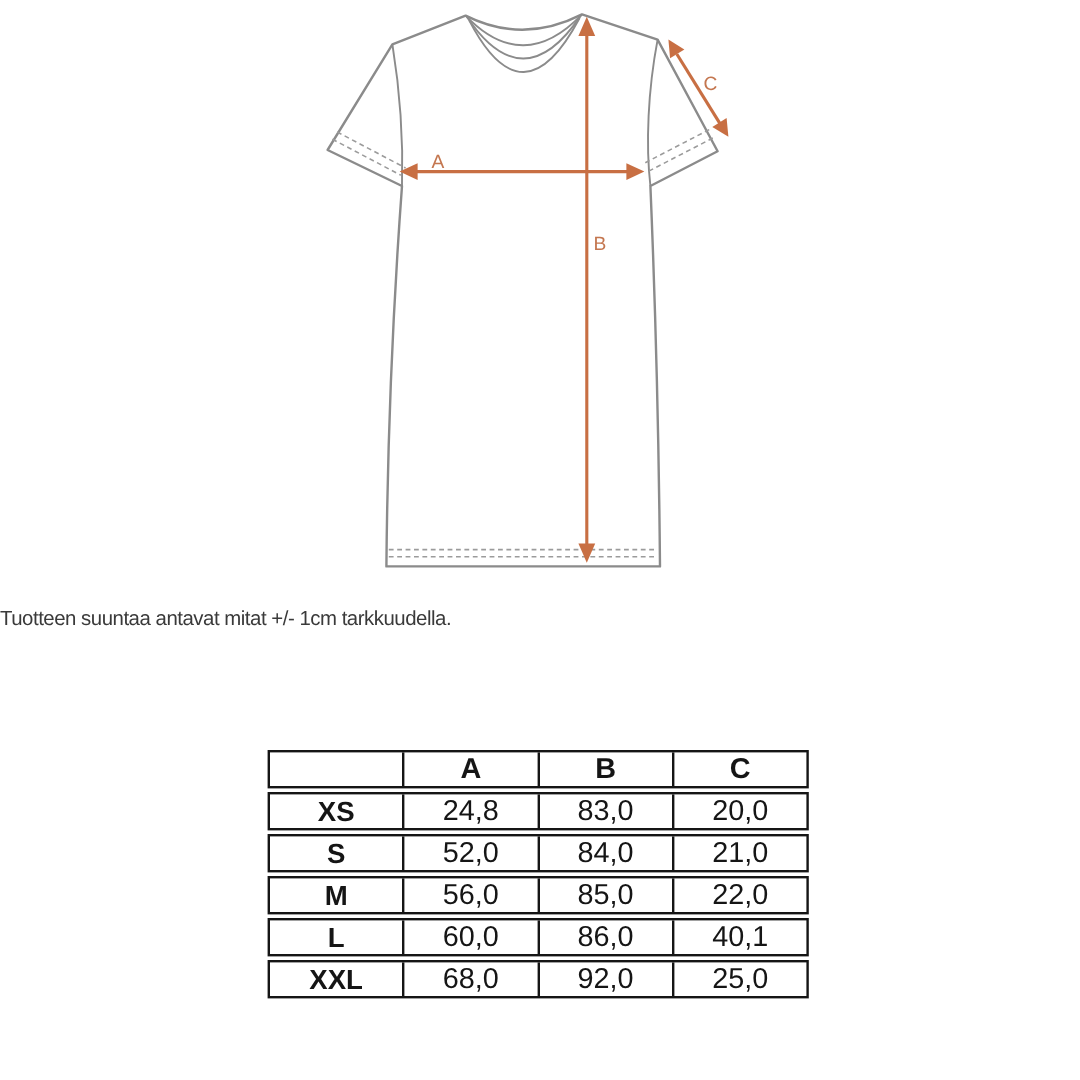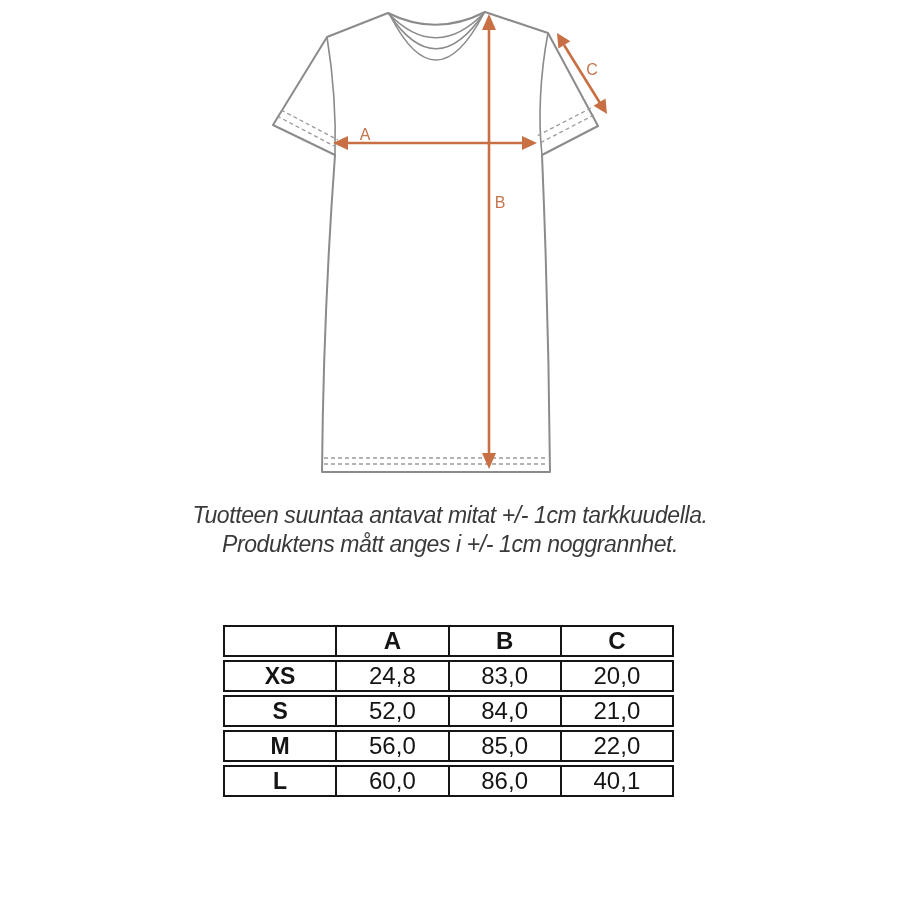"Tuotteen suuntaa antavat mitat +/-" .disclaimer { font-size: 23px -> 17px; font-style: italic -> none; text-align: center -> none }
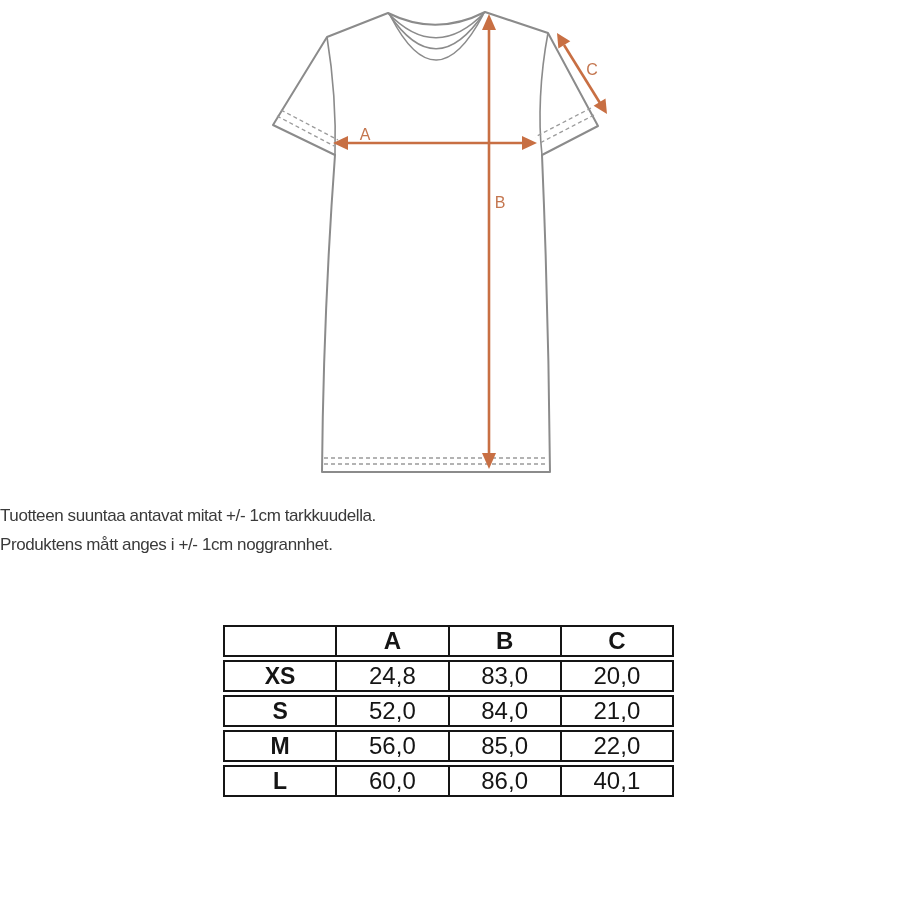"Produktens mått anges i +/-" div { html: <div>Produktens mått anges i +/- 1cm noggrannhet.</div> -> none }
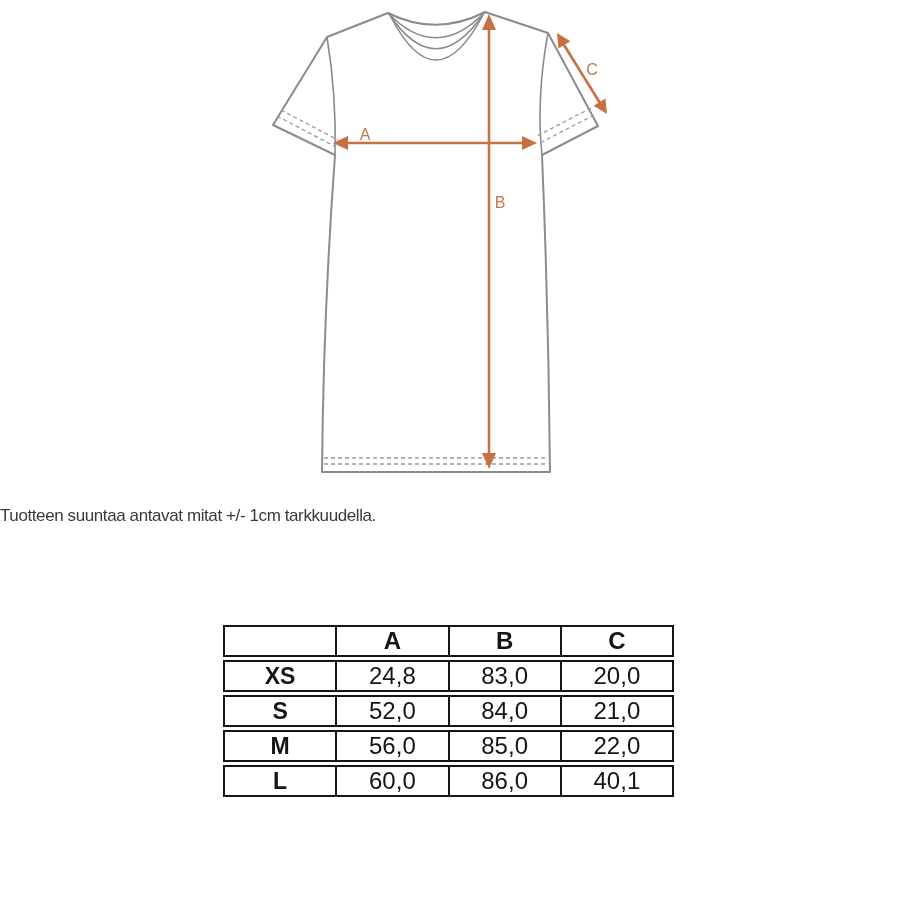"XXL" div.trow { html: none -> <div> <div>XXL</div> <div>68,0</div> <div>92,0</div> <div>25,0</div> </div> }
